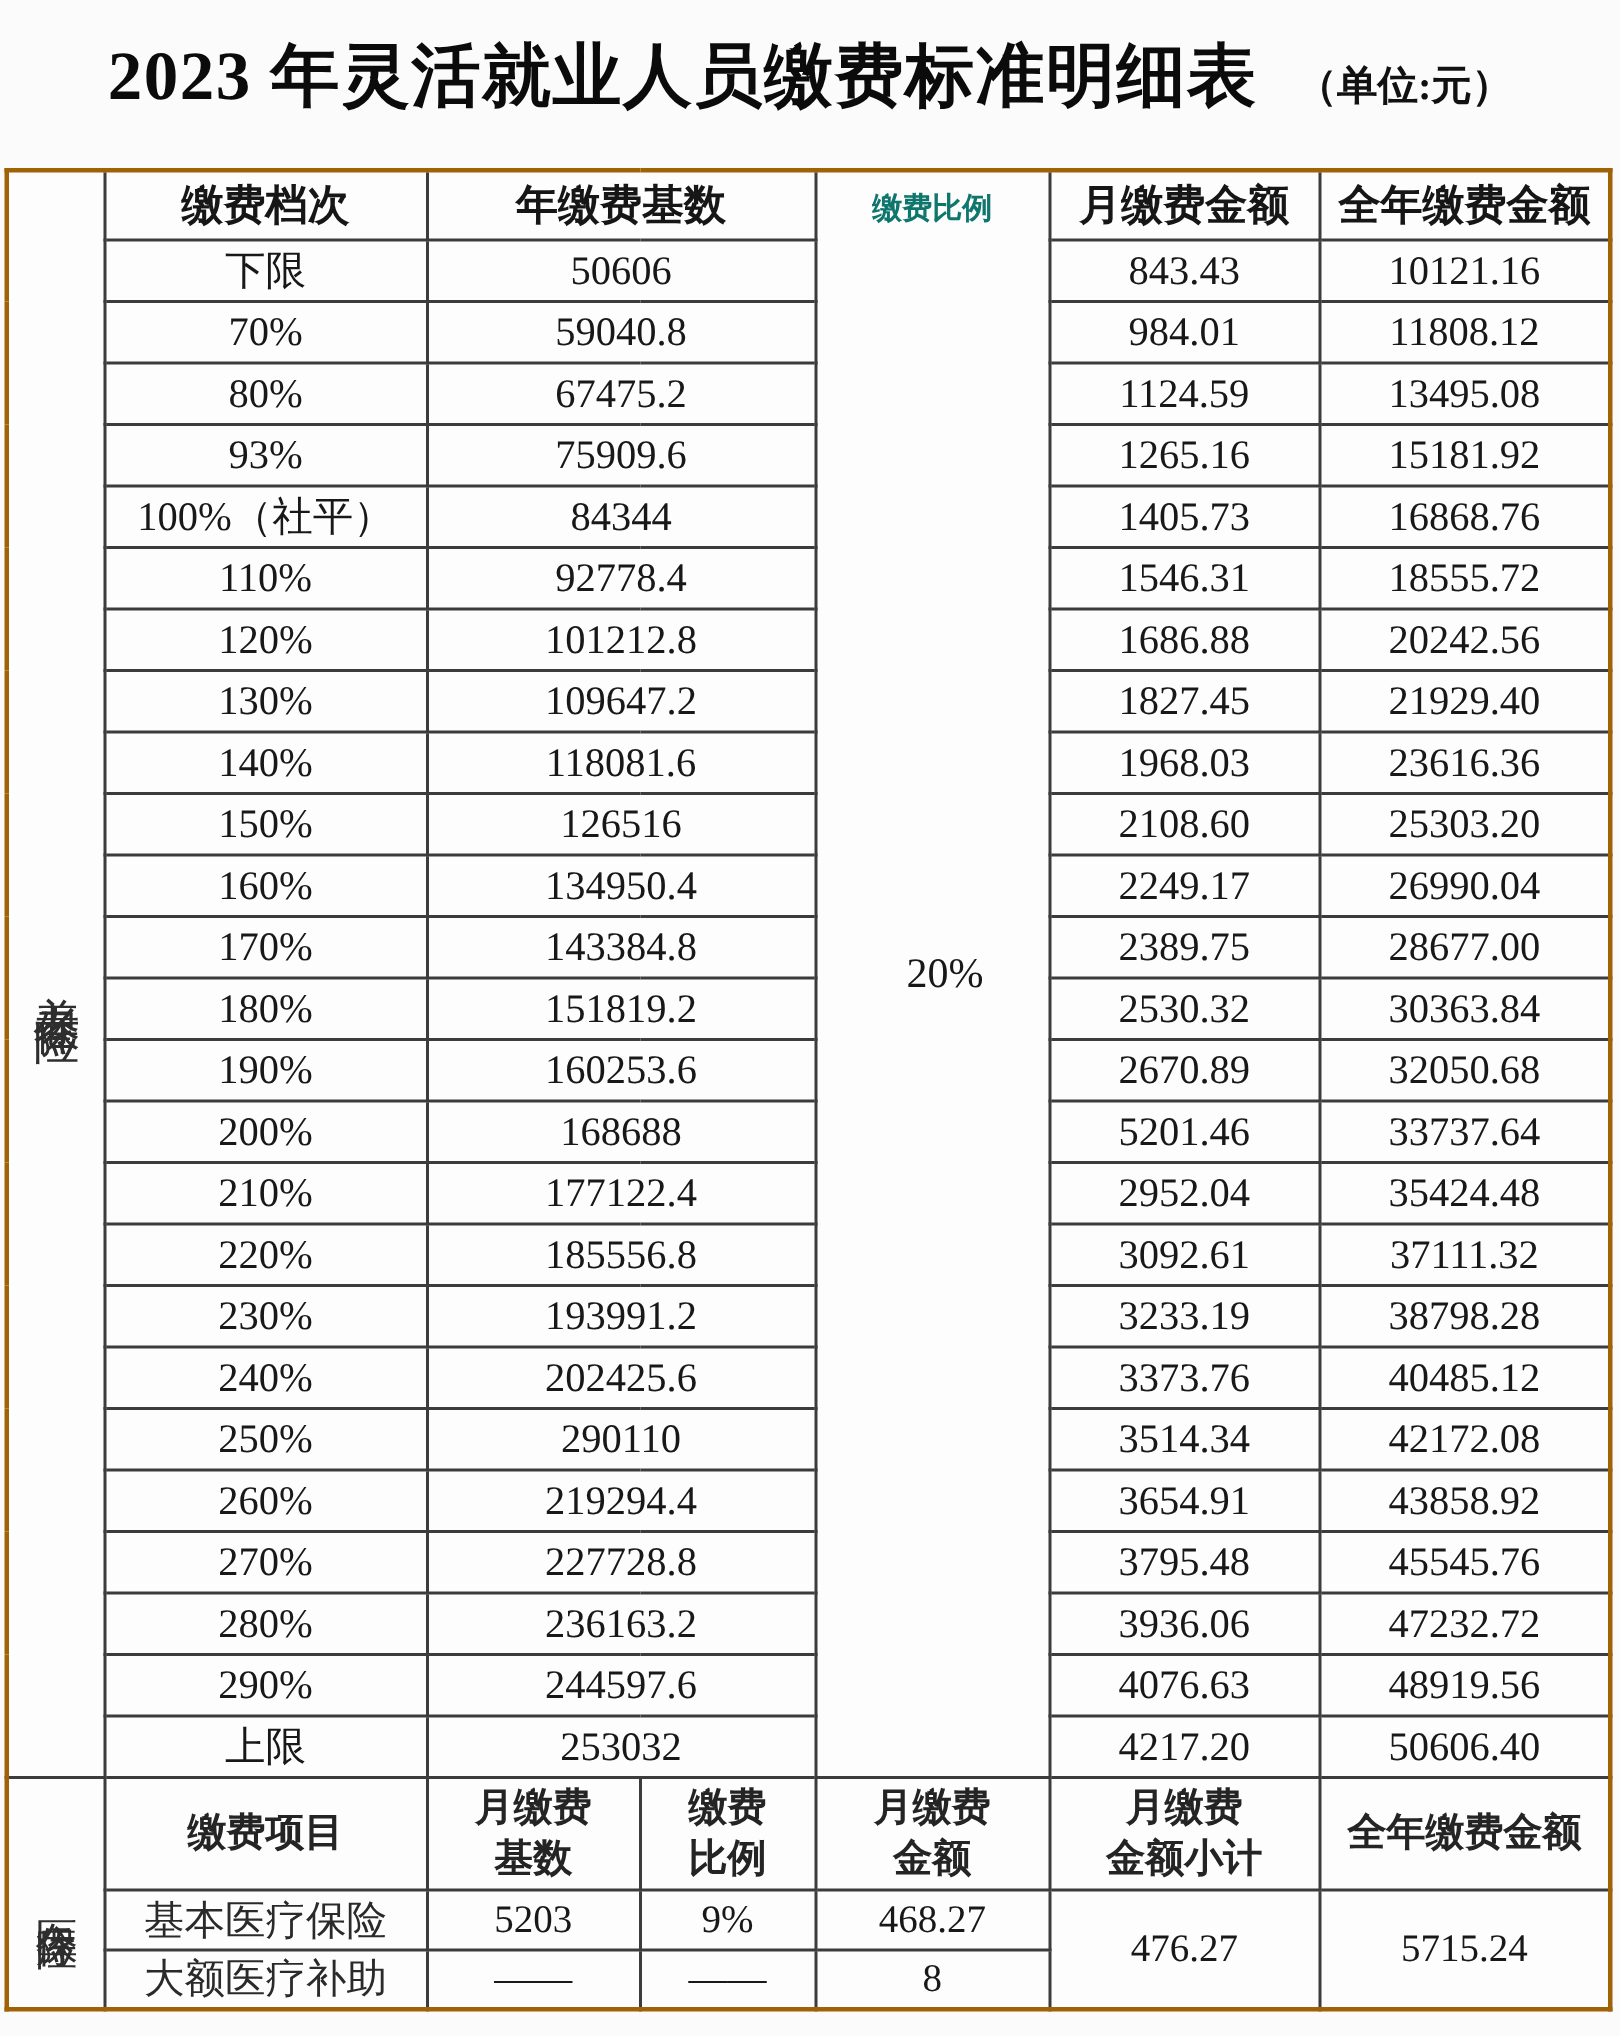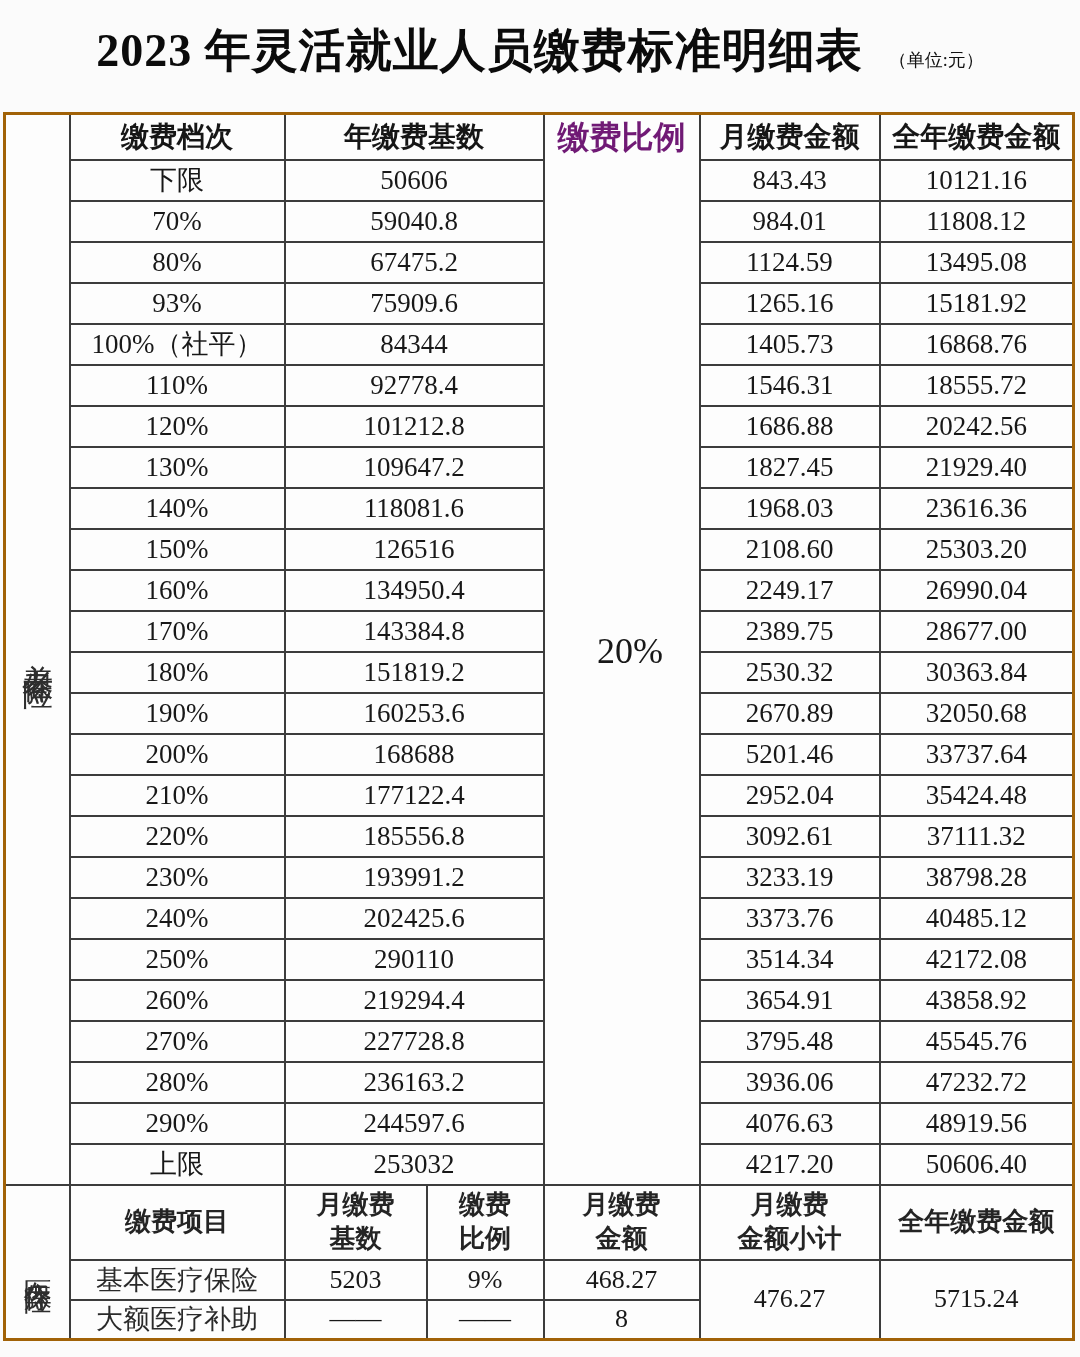"（单位:元）" .title-unit { font-size: 18px -> 27px; font-weight: 400 -> 700 }
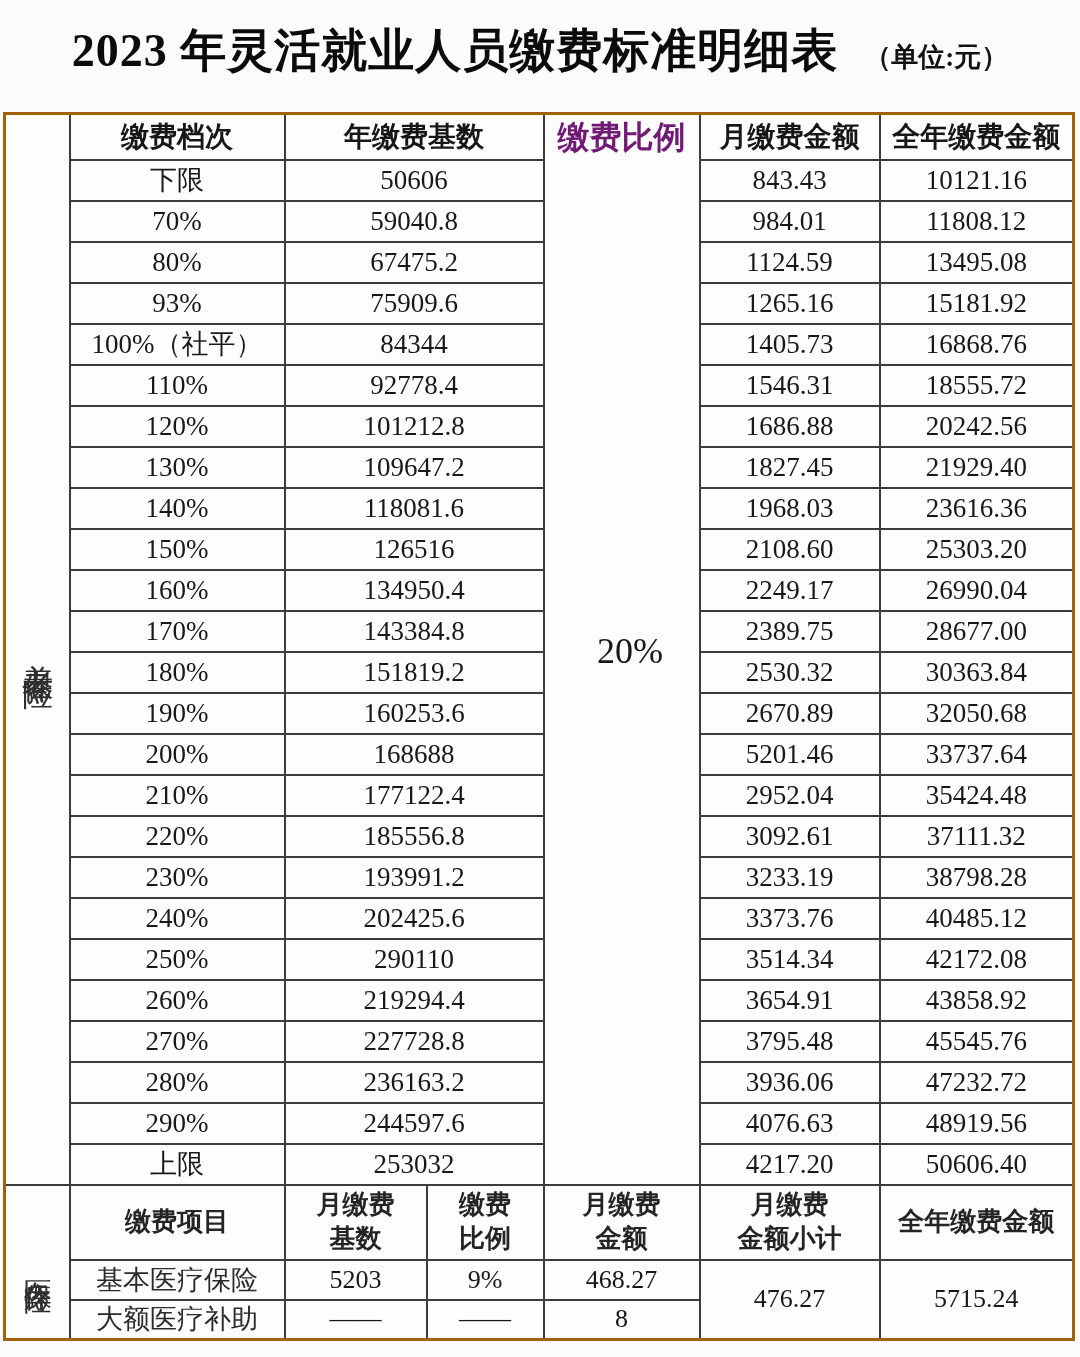"缴费比例" .ratio-head { color: #701a75 -> #0f766e; font-size: 32px -> 20px }
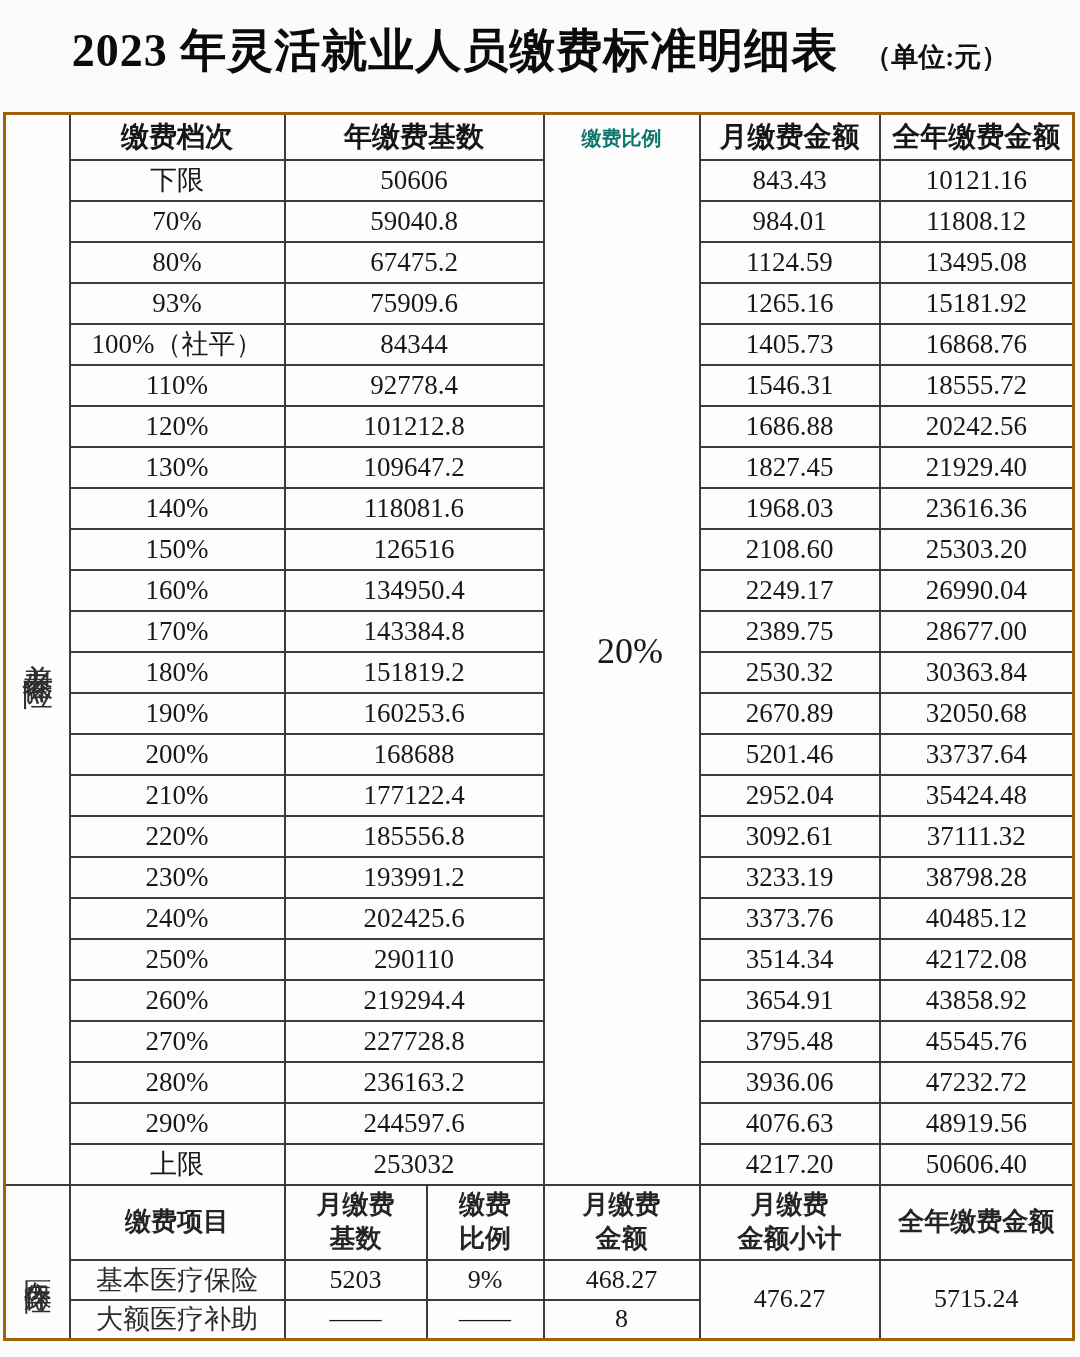"20%" .ratio-value { font-size: 36px -> 28px }
